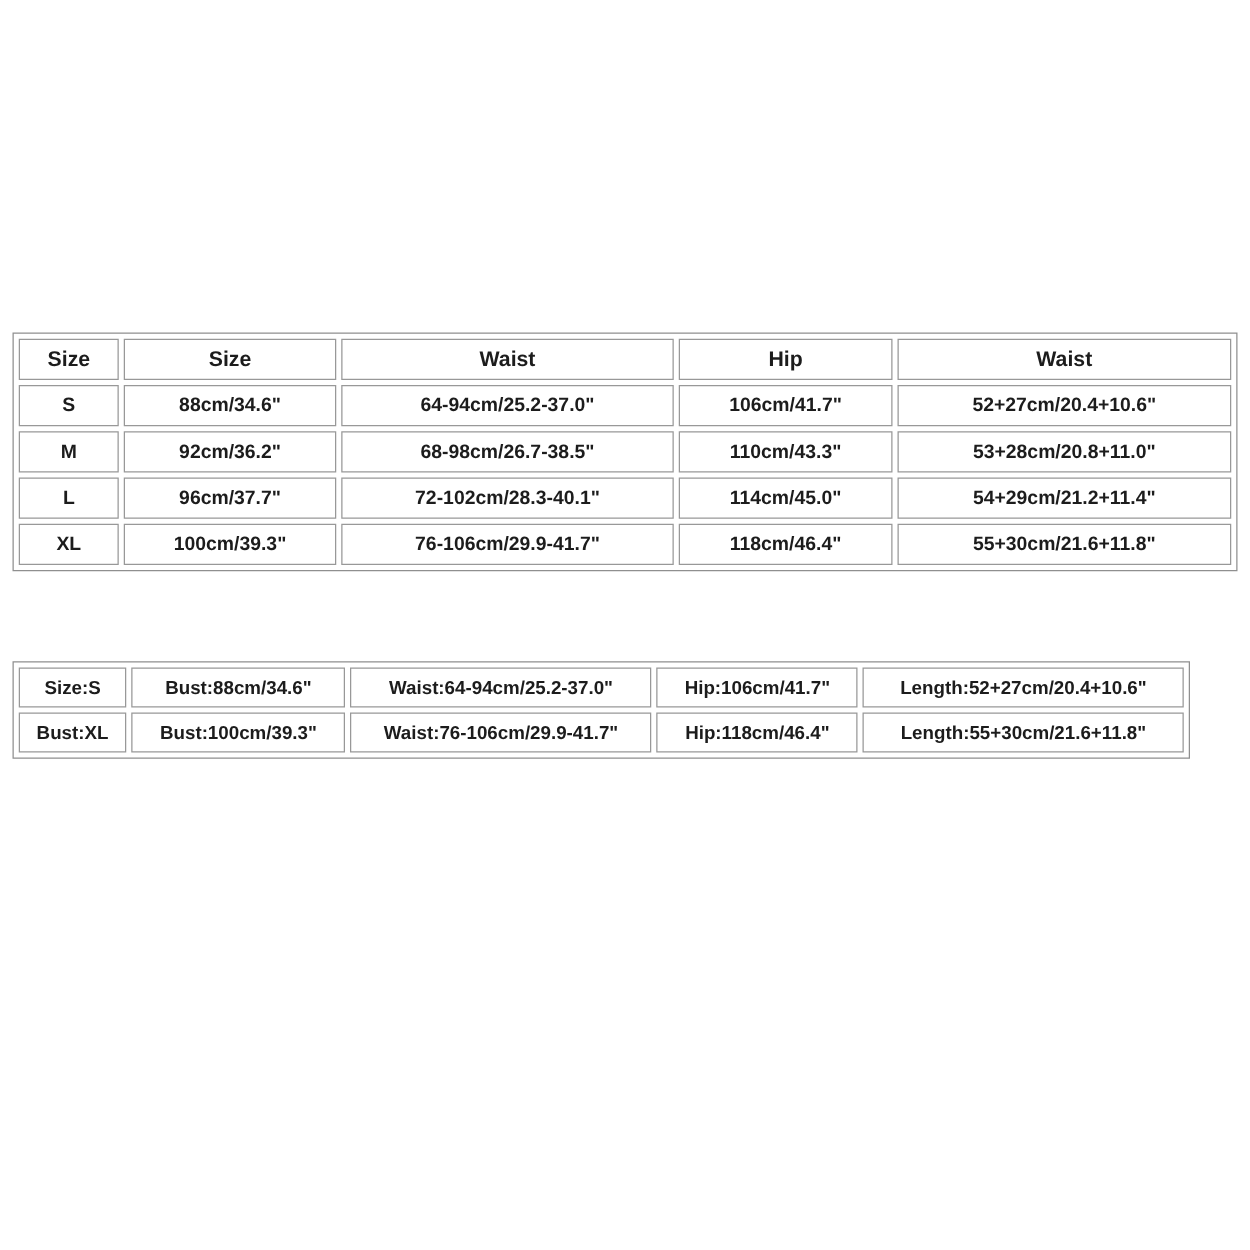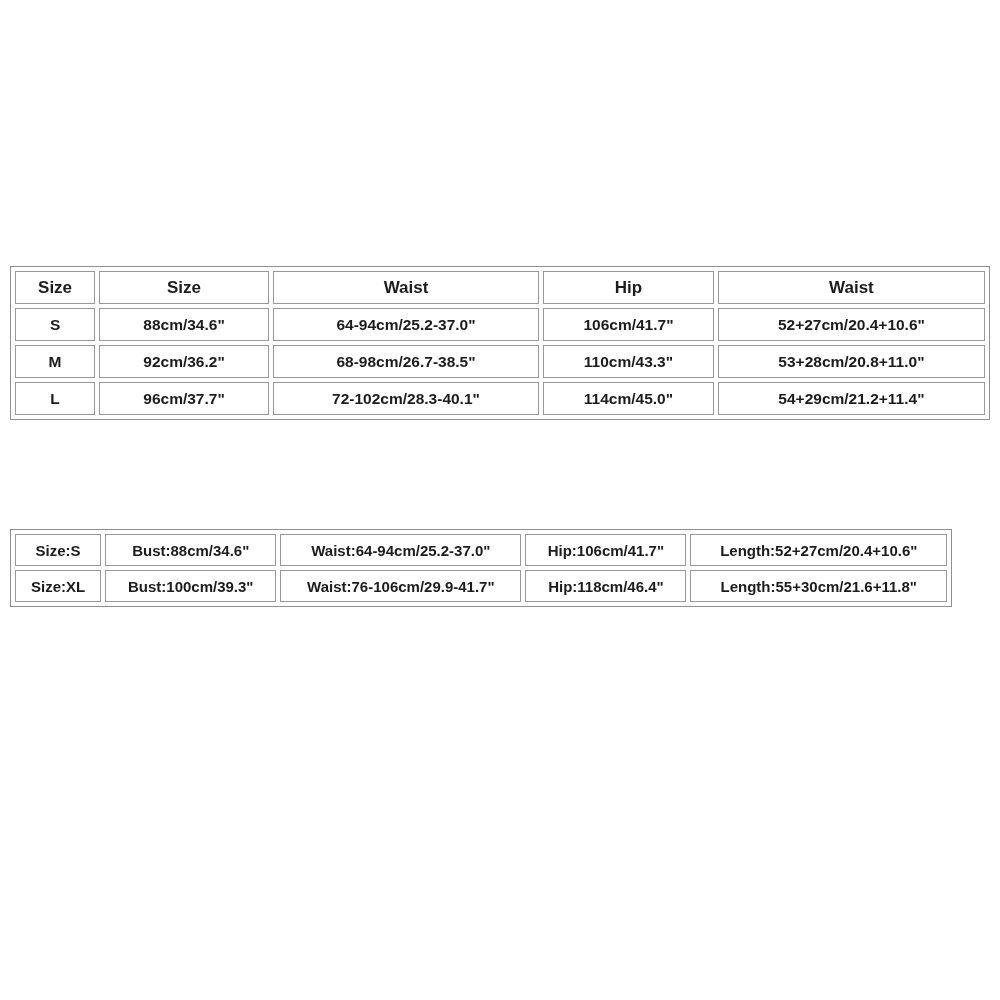"XL" tr { html: none -> <tr> <td>XL</td> <td>100cm/39.3"</td> <td>76-106cm/29.9-41.7"</td> <td>118cm/46.4"</td> <td>55+30cm/21.6+11.8"</td> </tr> }
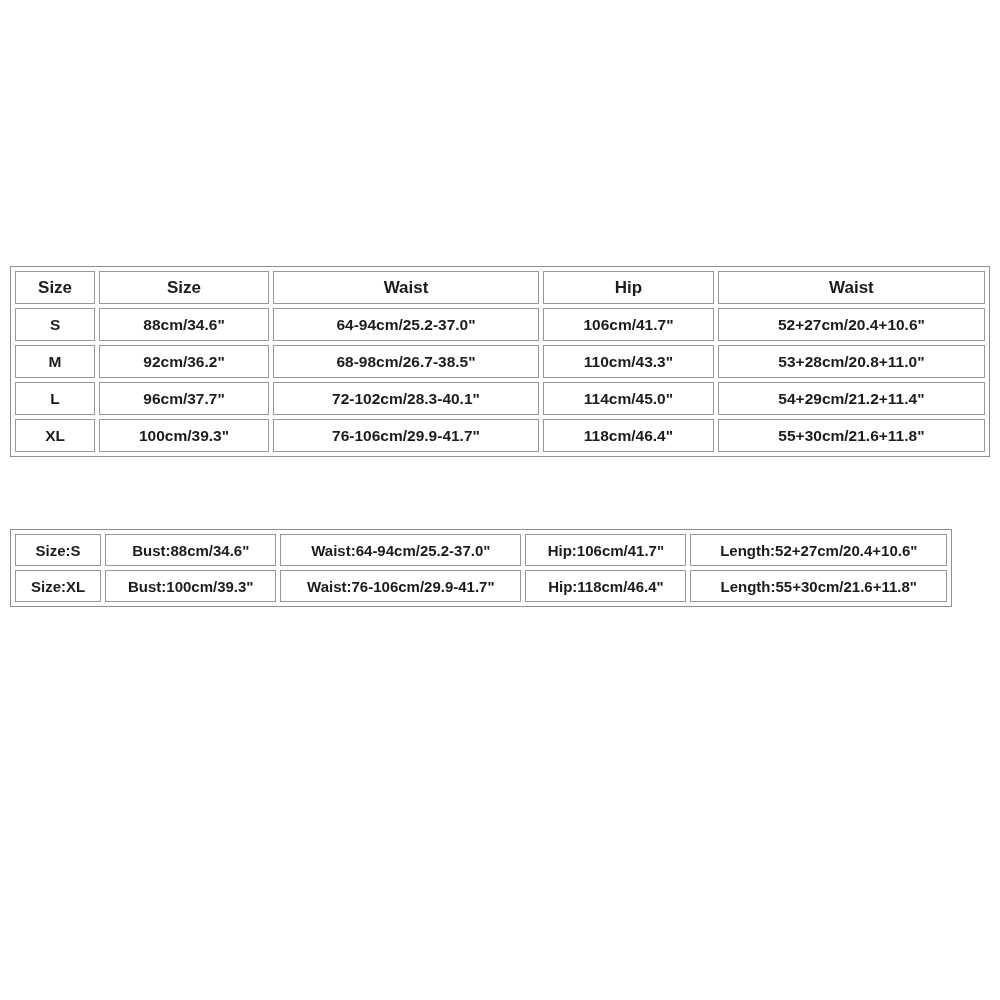"Size:XL" td { text: Size:XL -> Bust:XL }
